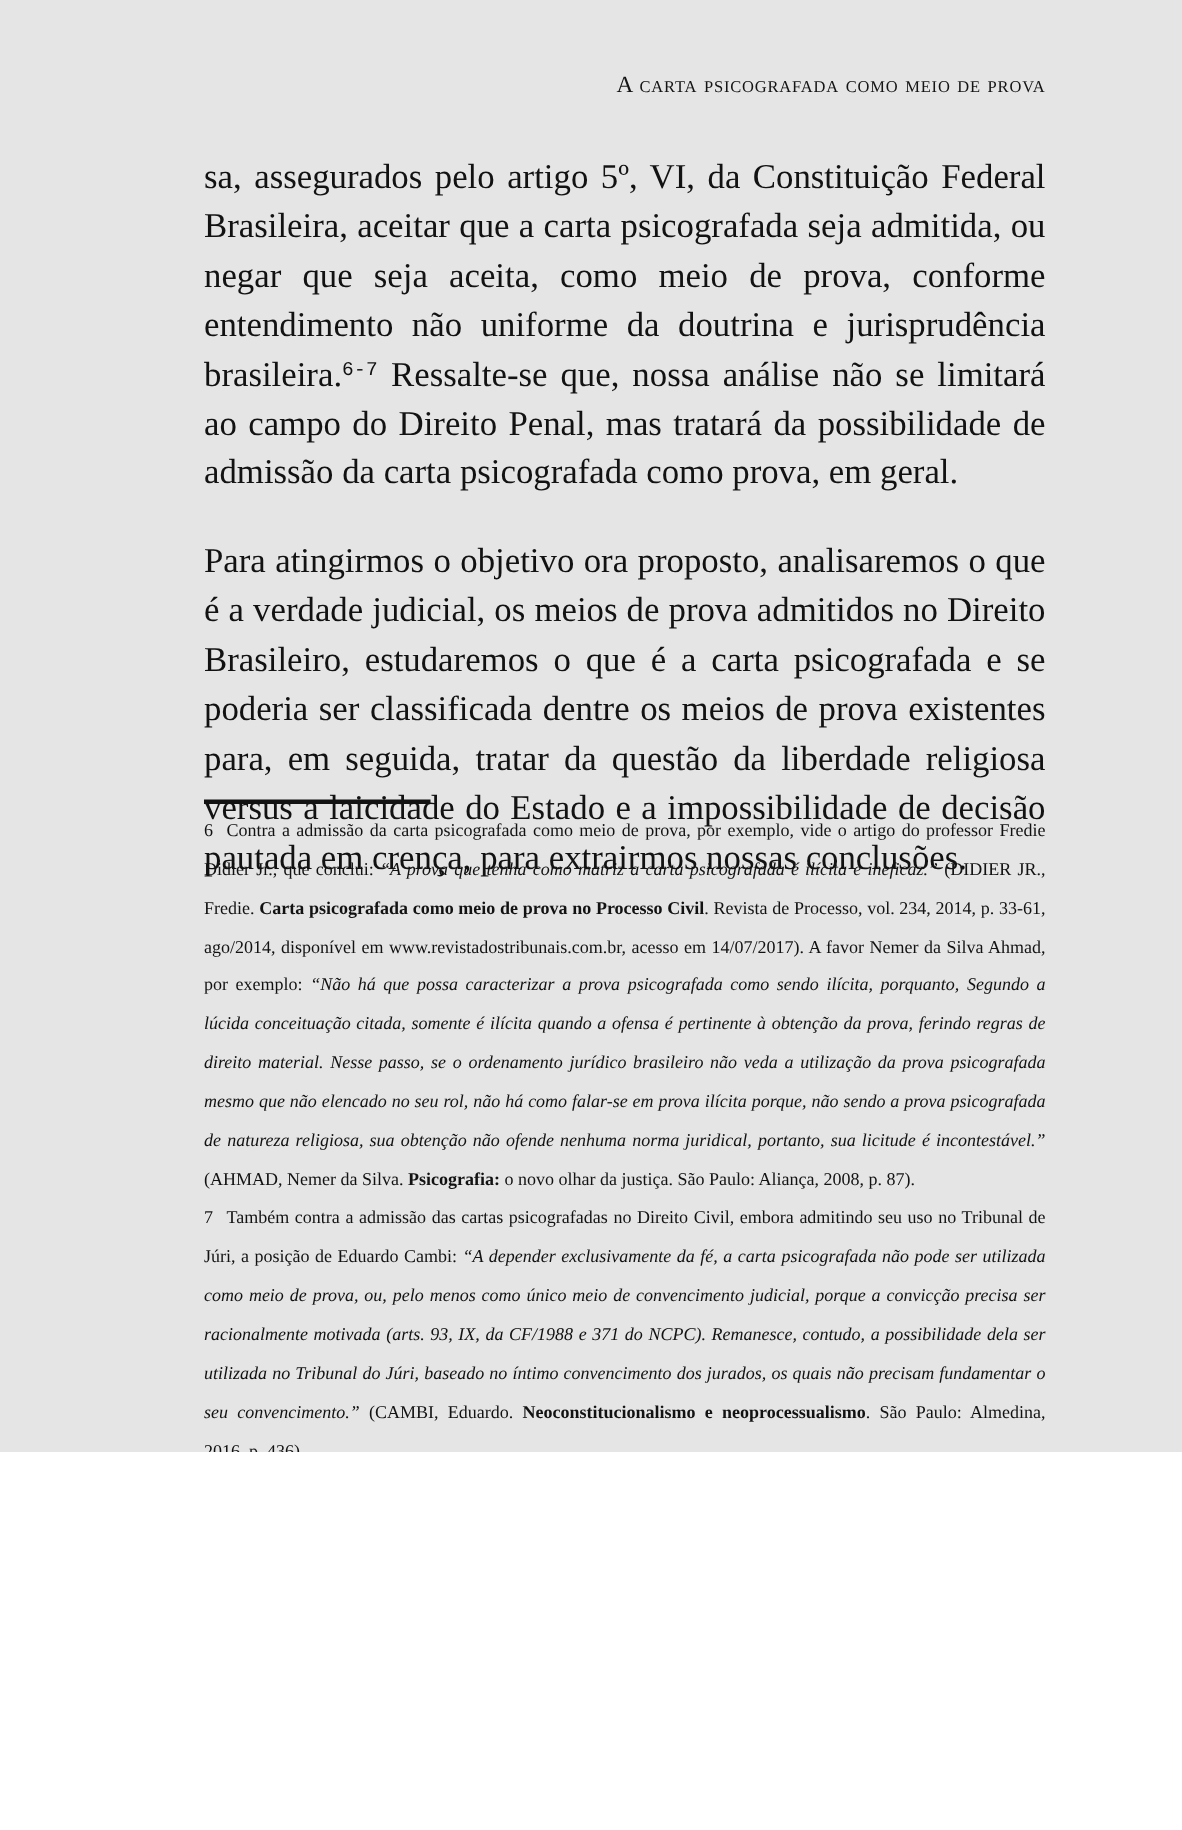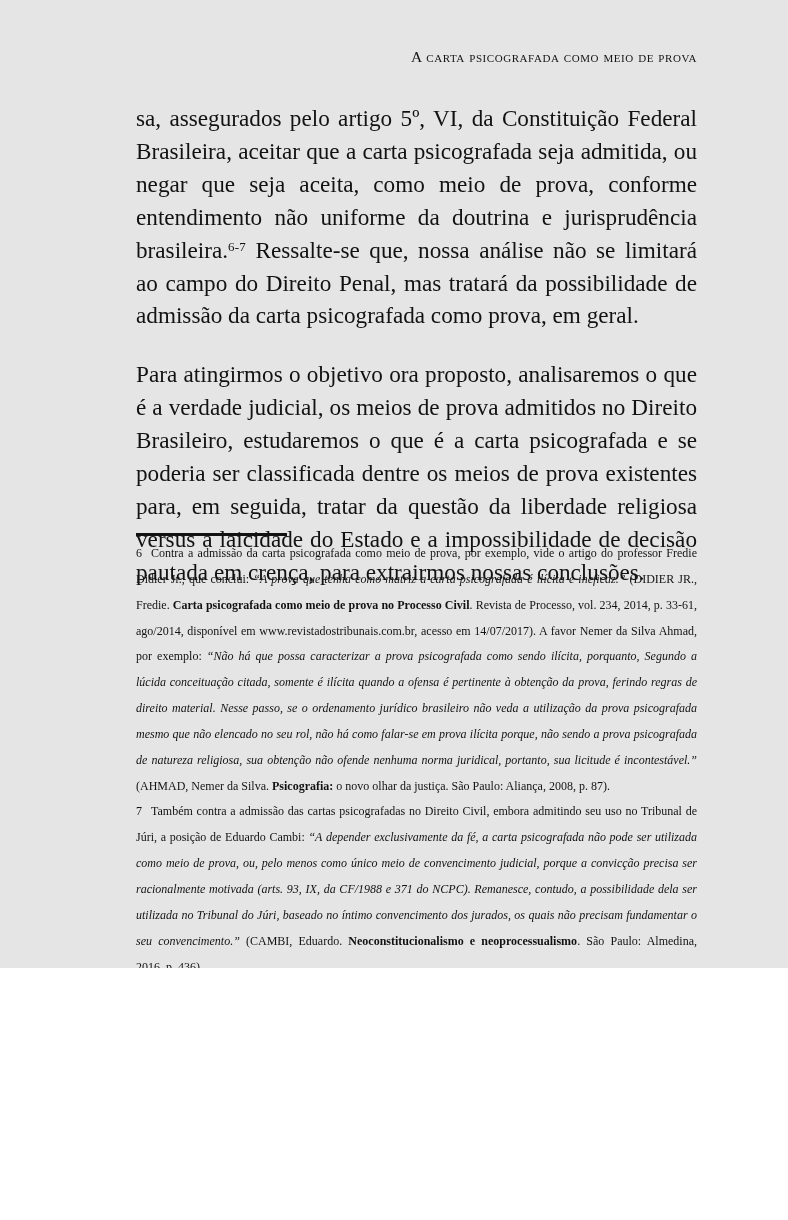"6-7" .body-par sup { font-family: none -> Liberation Mono, monospace }
